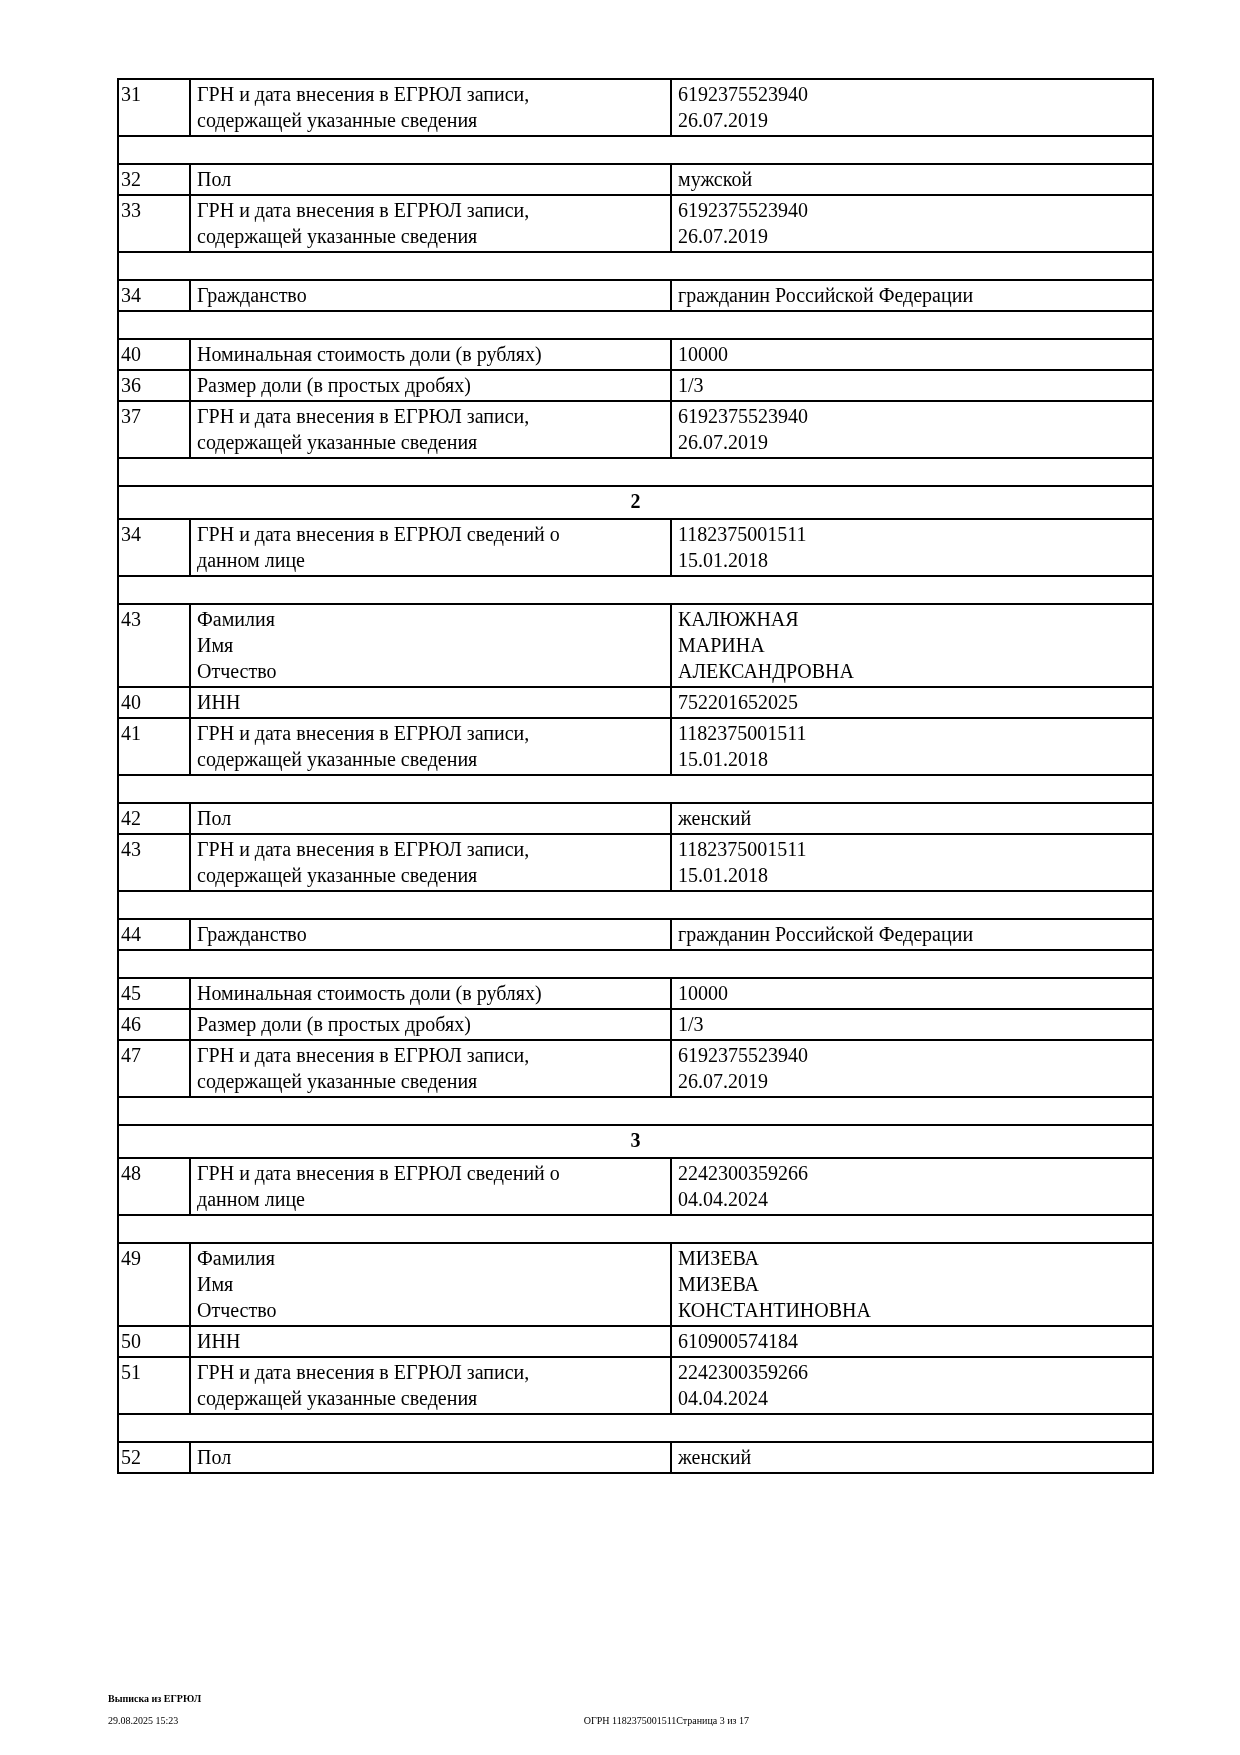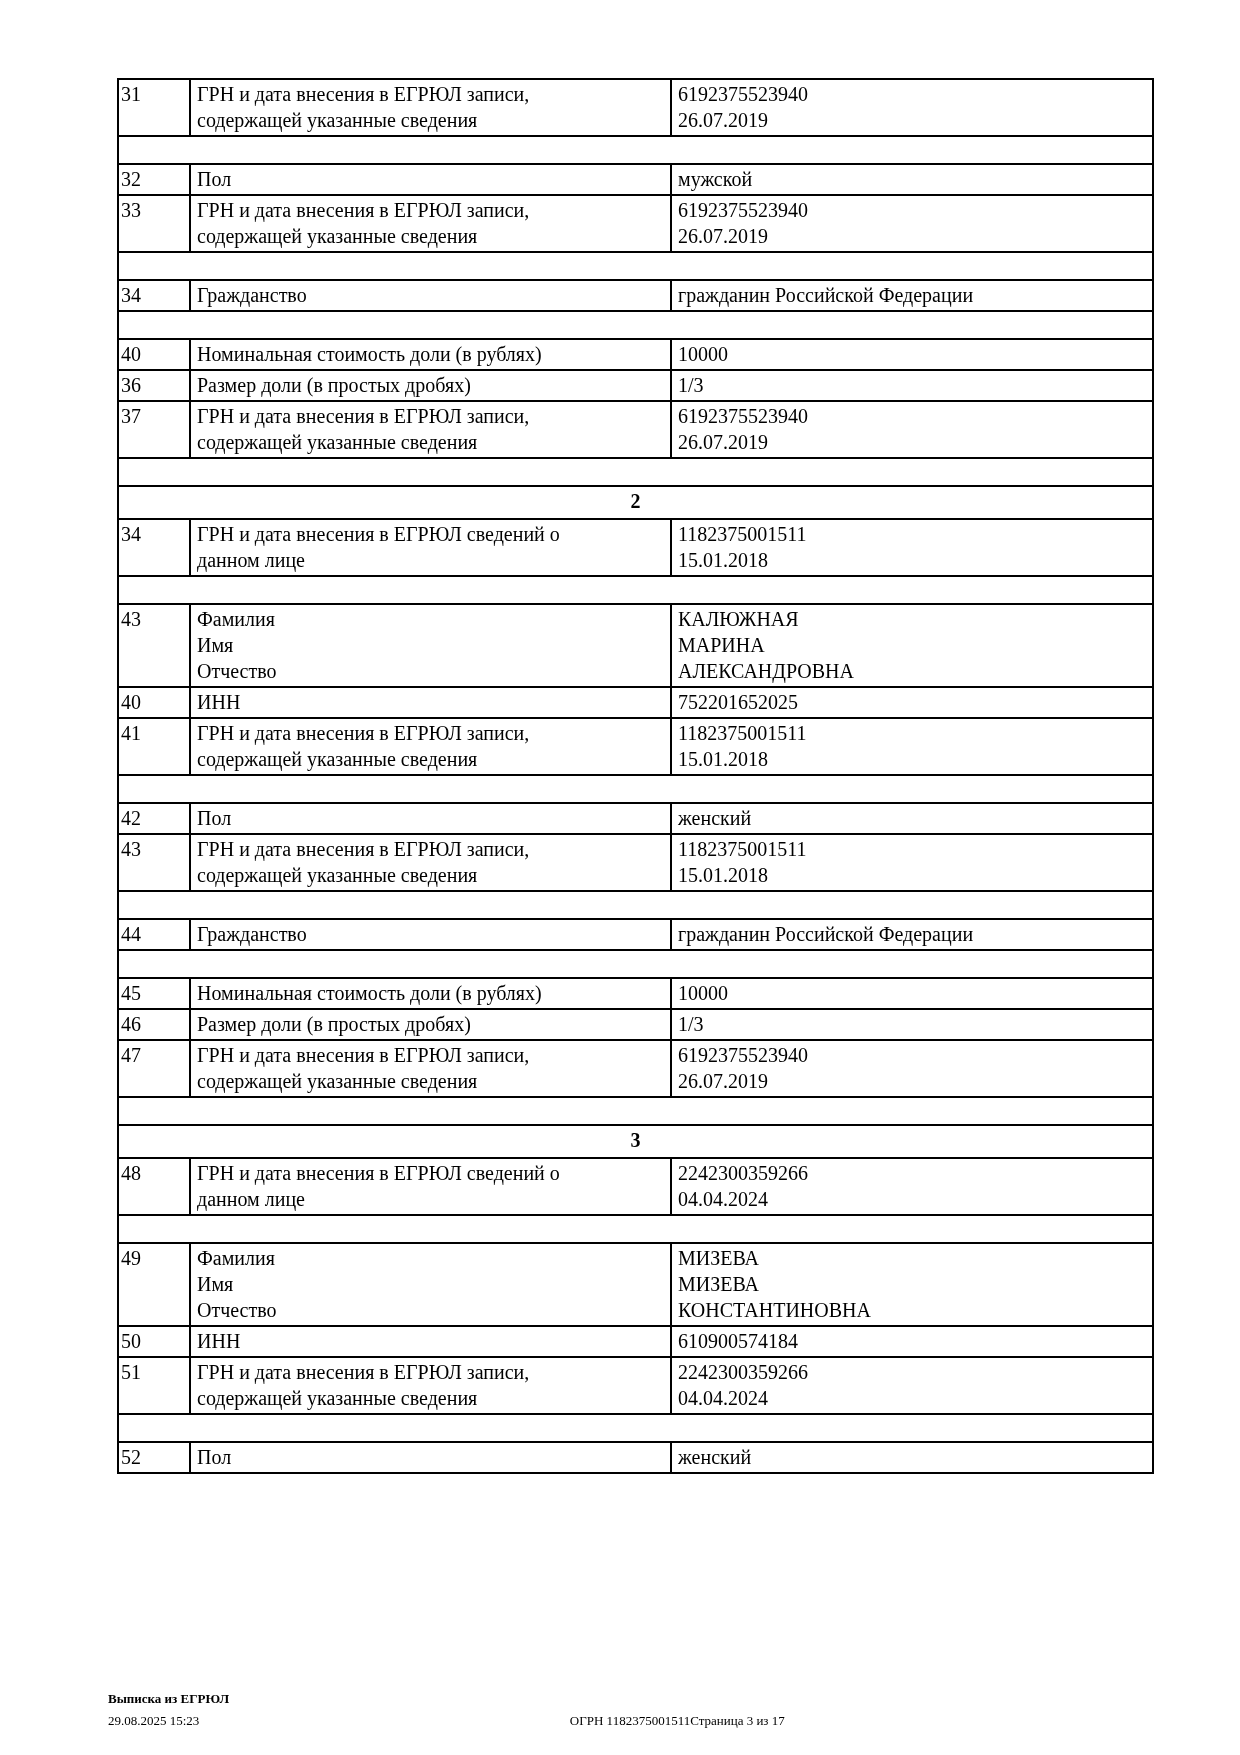"Выписка из ЕГРЮЛ" .footer { font-size: 13px -> 10px }
